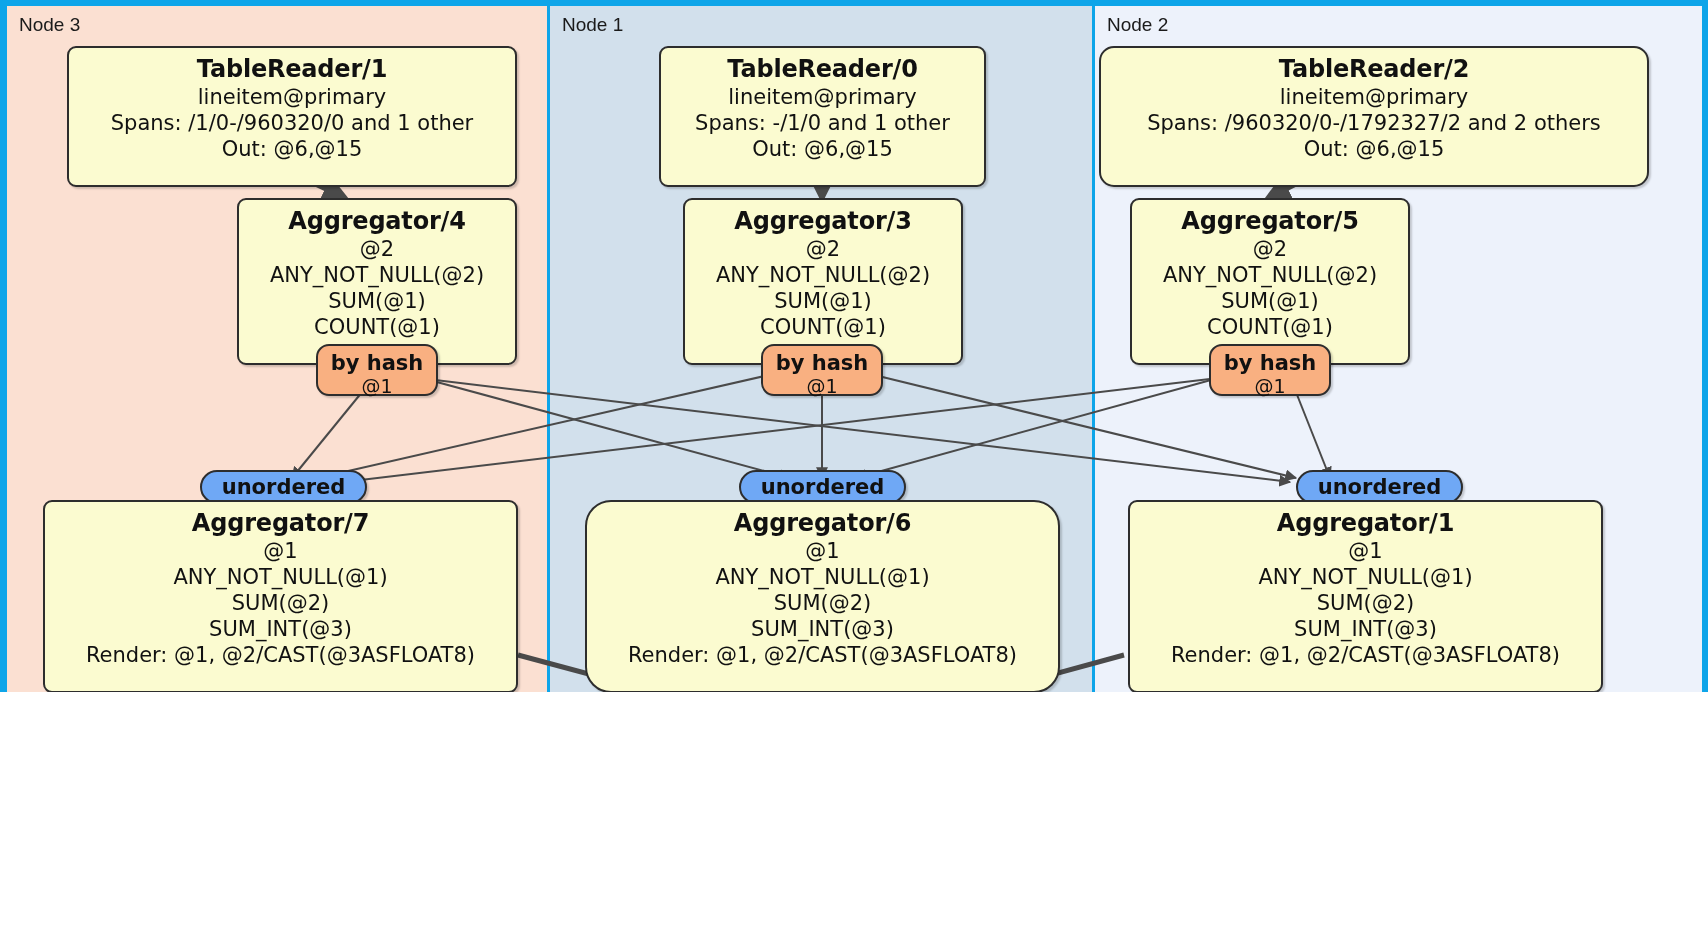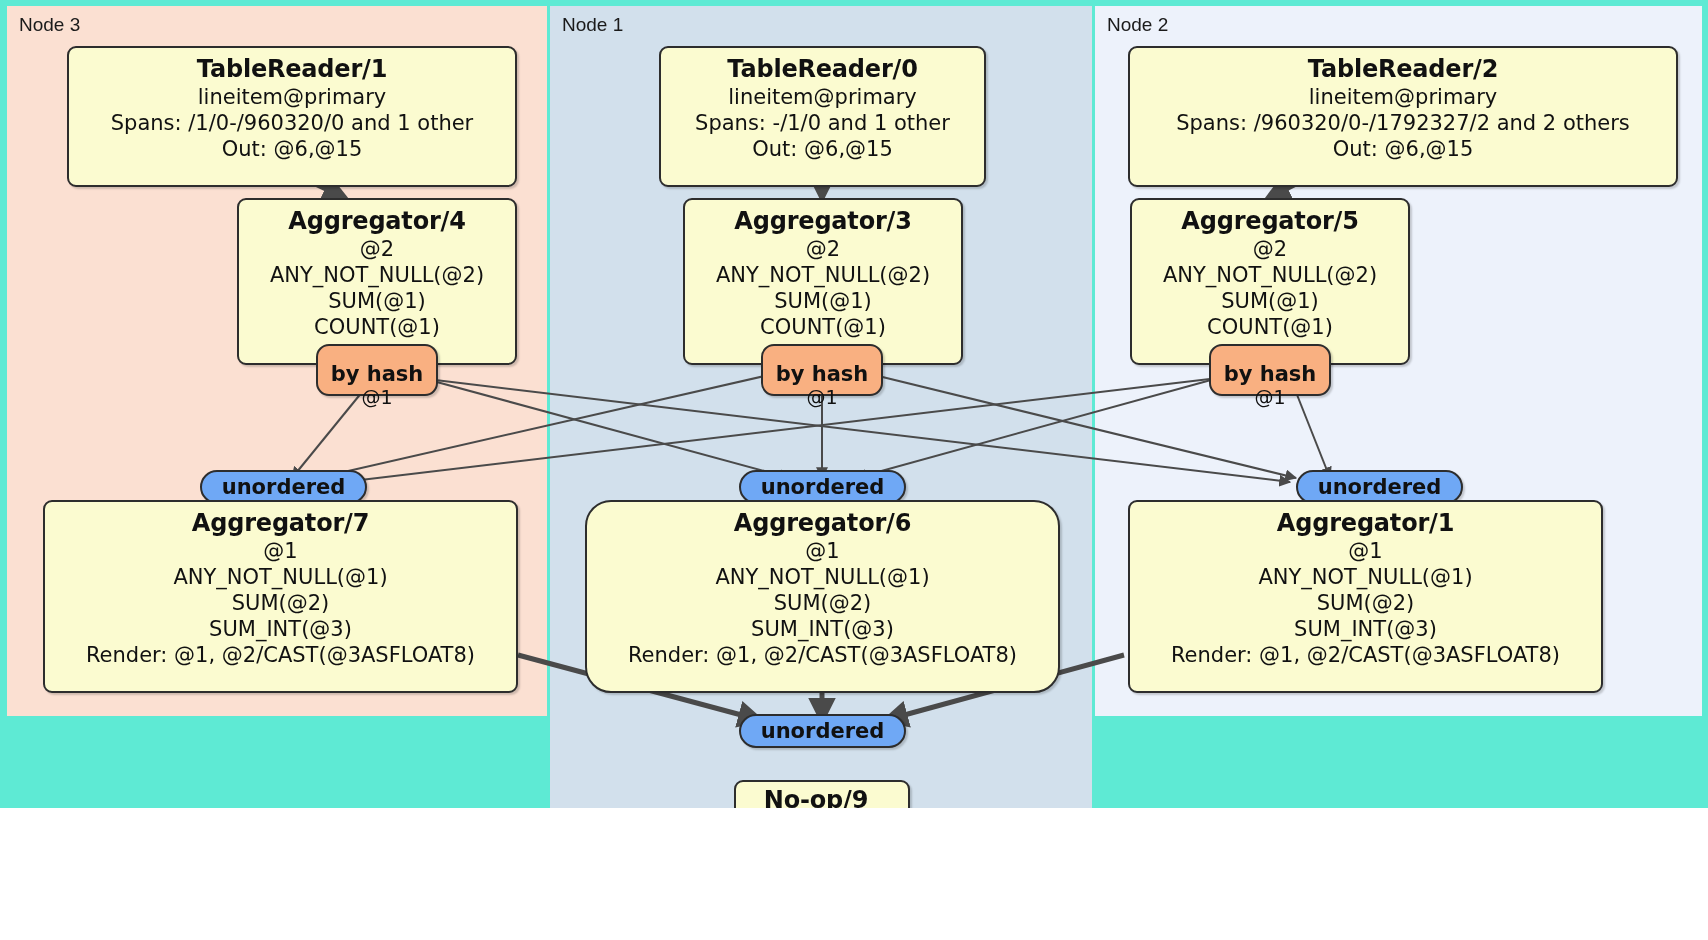"Node 3" #canvas { background: #5eead4 -> #0ea5e9; height: 808px -> 692px }
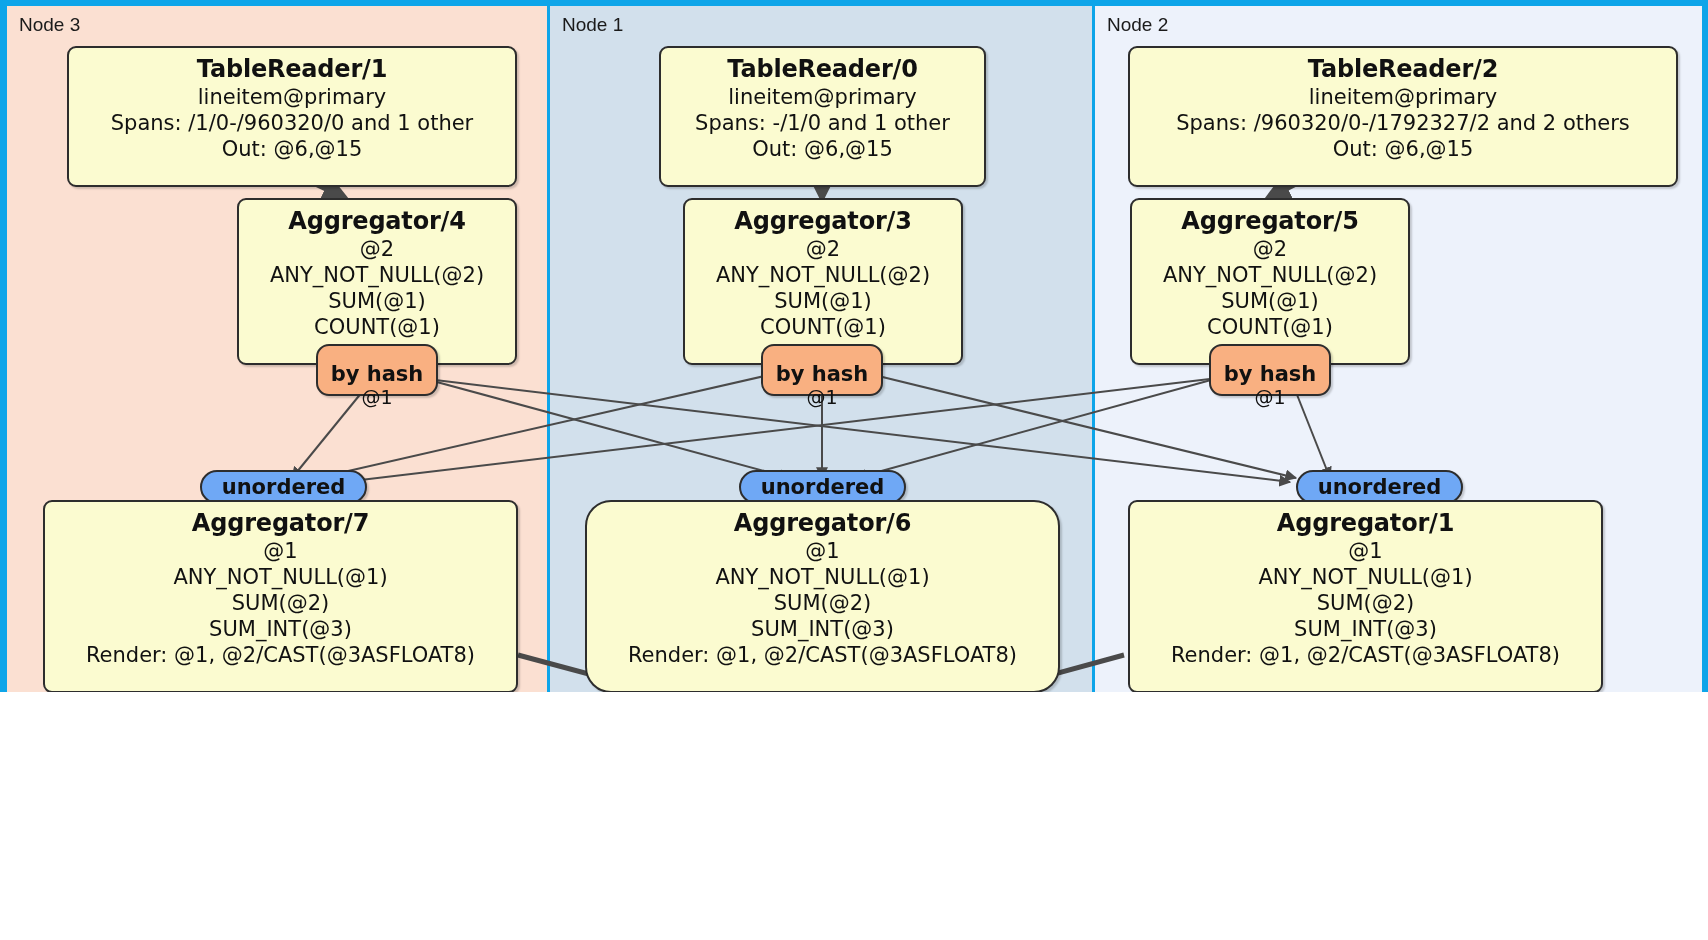"TableReader/2" div.proc-box { border-radius: none -> 15px; left: 1128px -> 1099px }
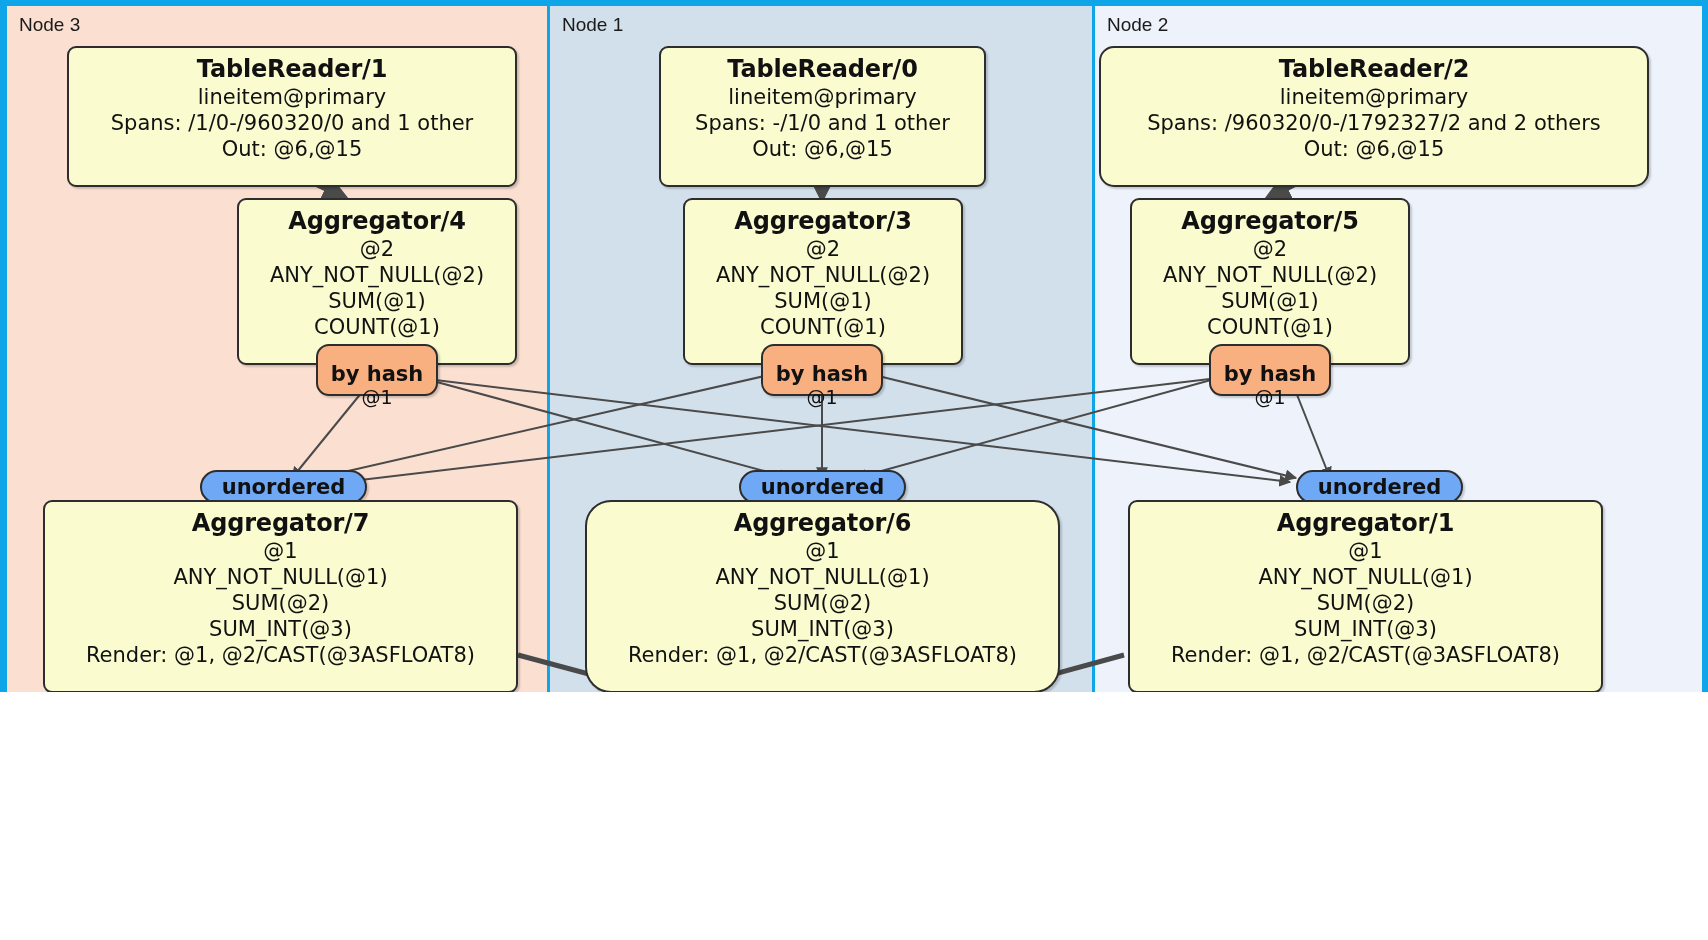"by hash" .badge-hash { padding-top: 16px -> 5px }
